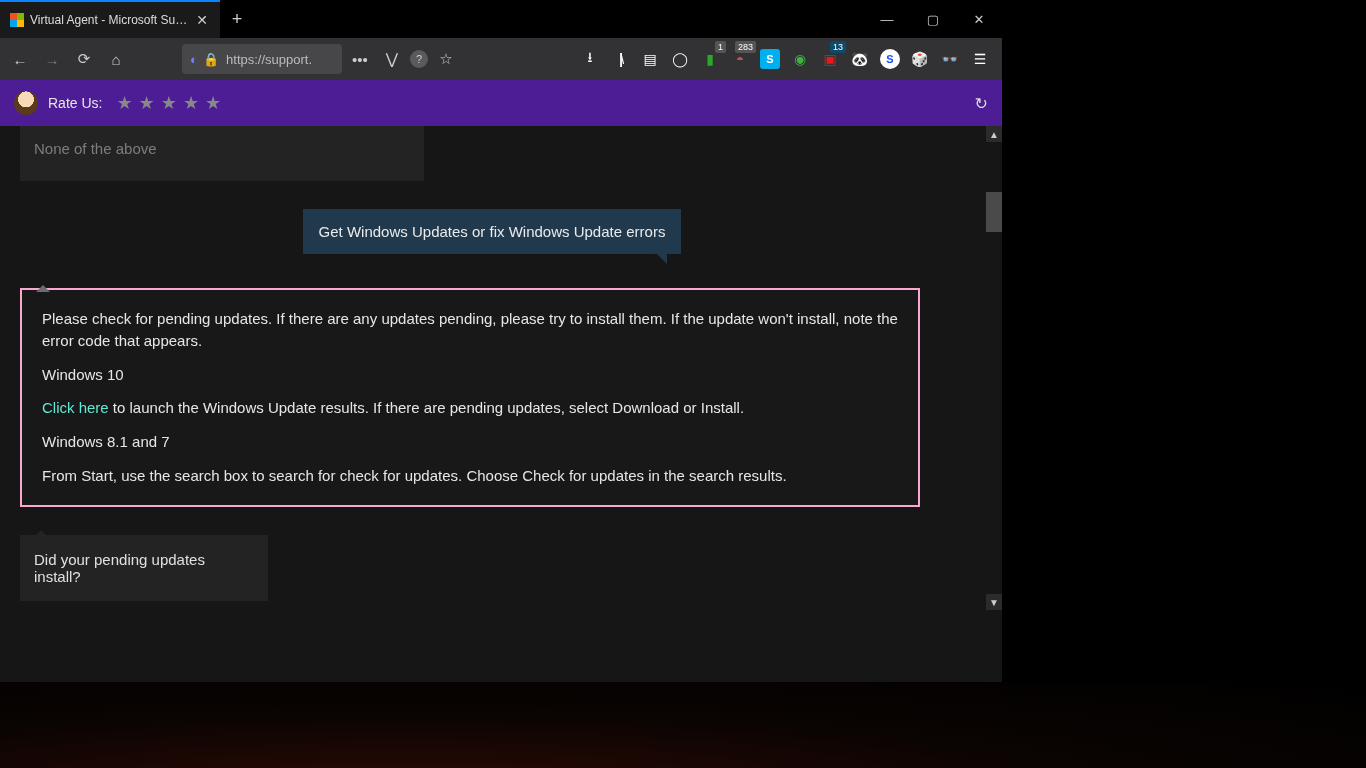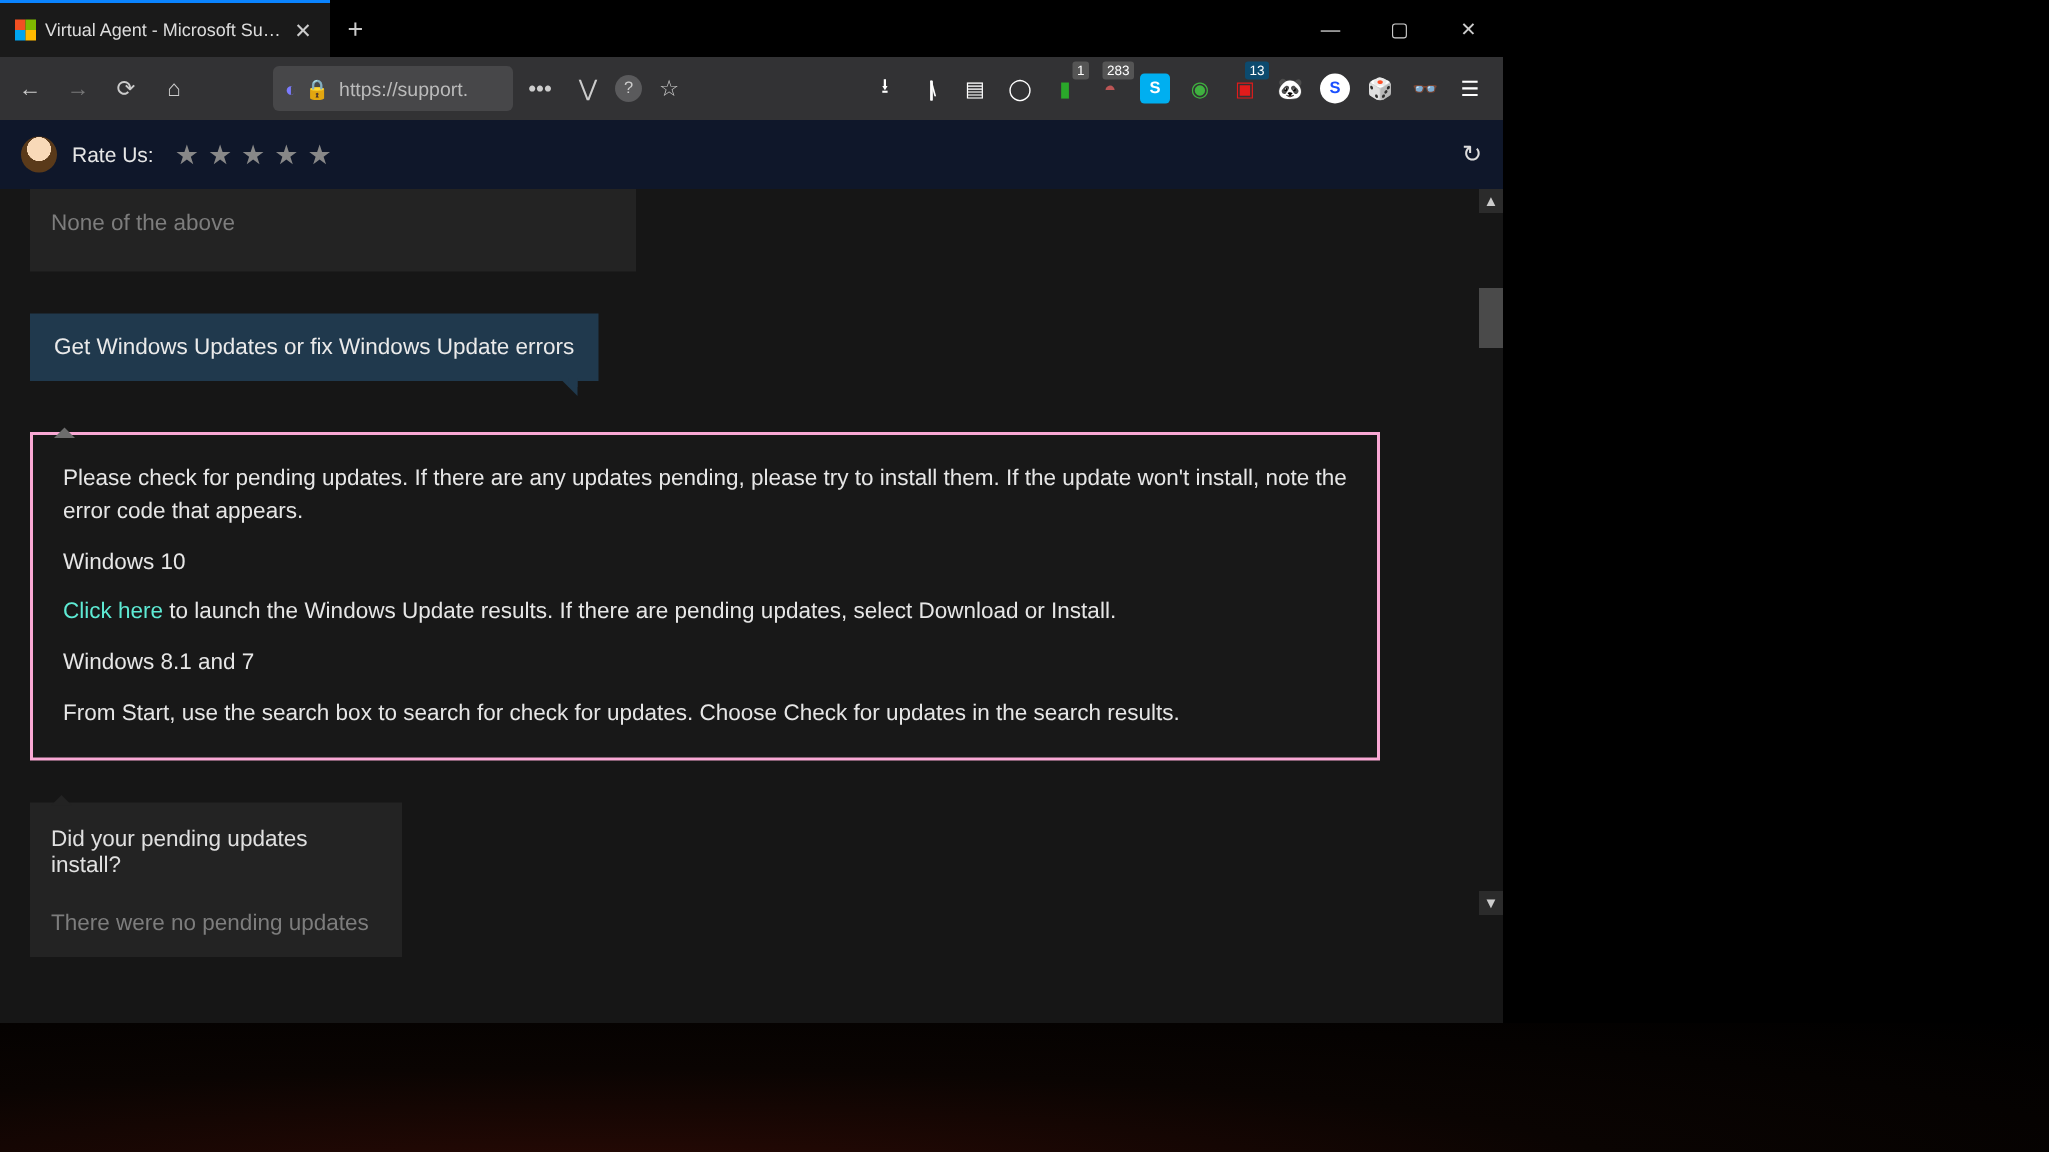"Rate Us:" .ratebar { background: #0f172a -> #4c1d95 }
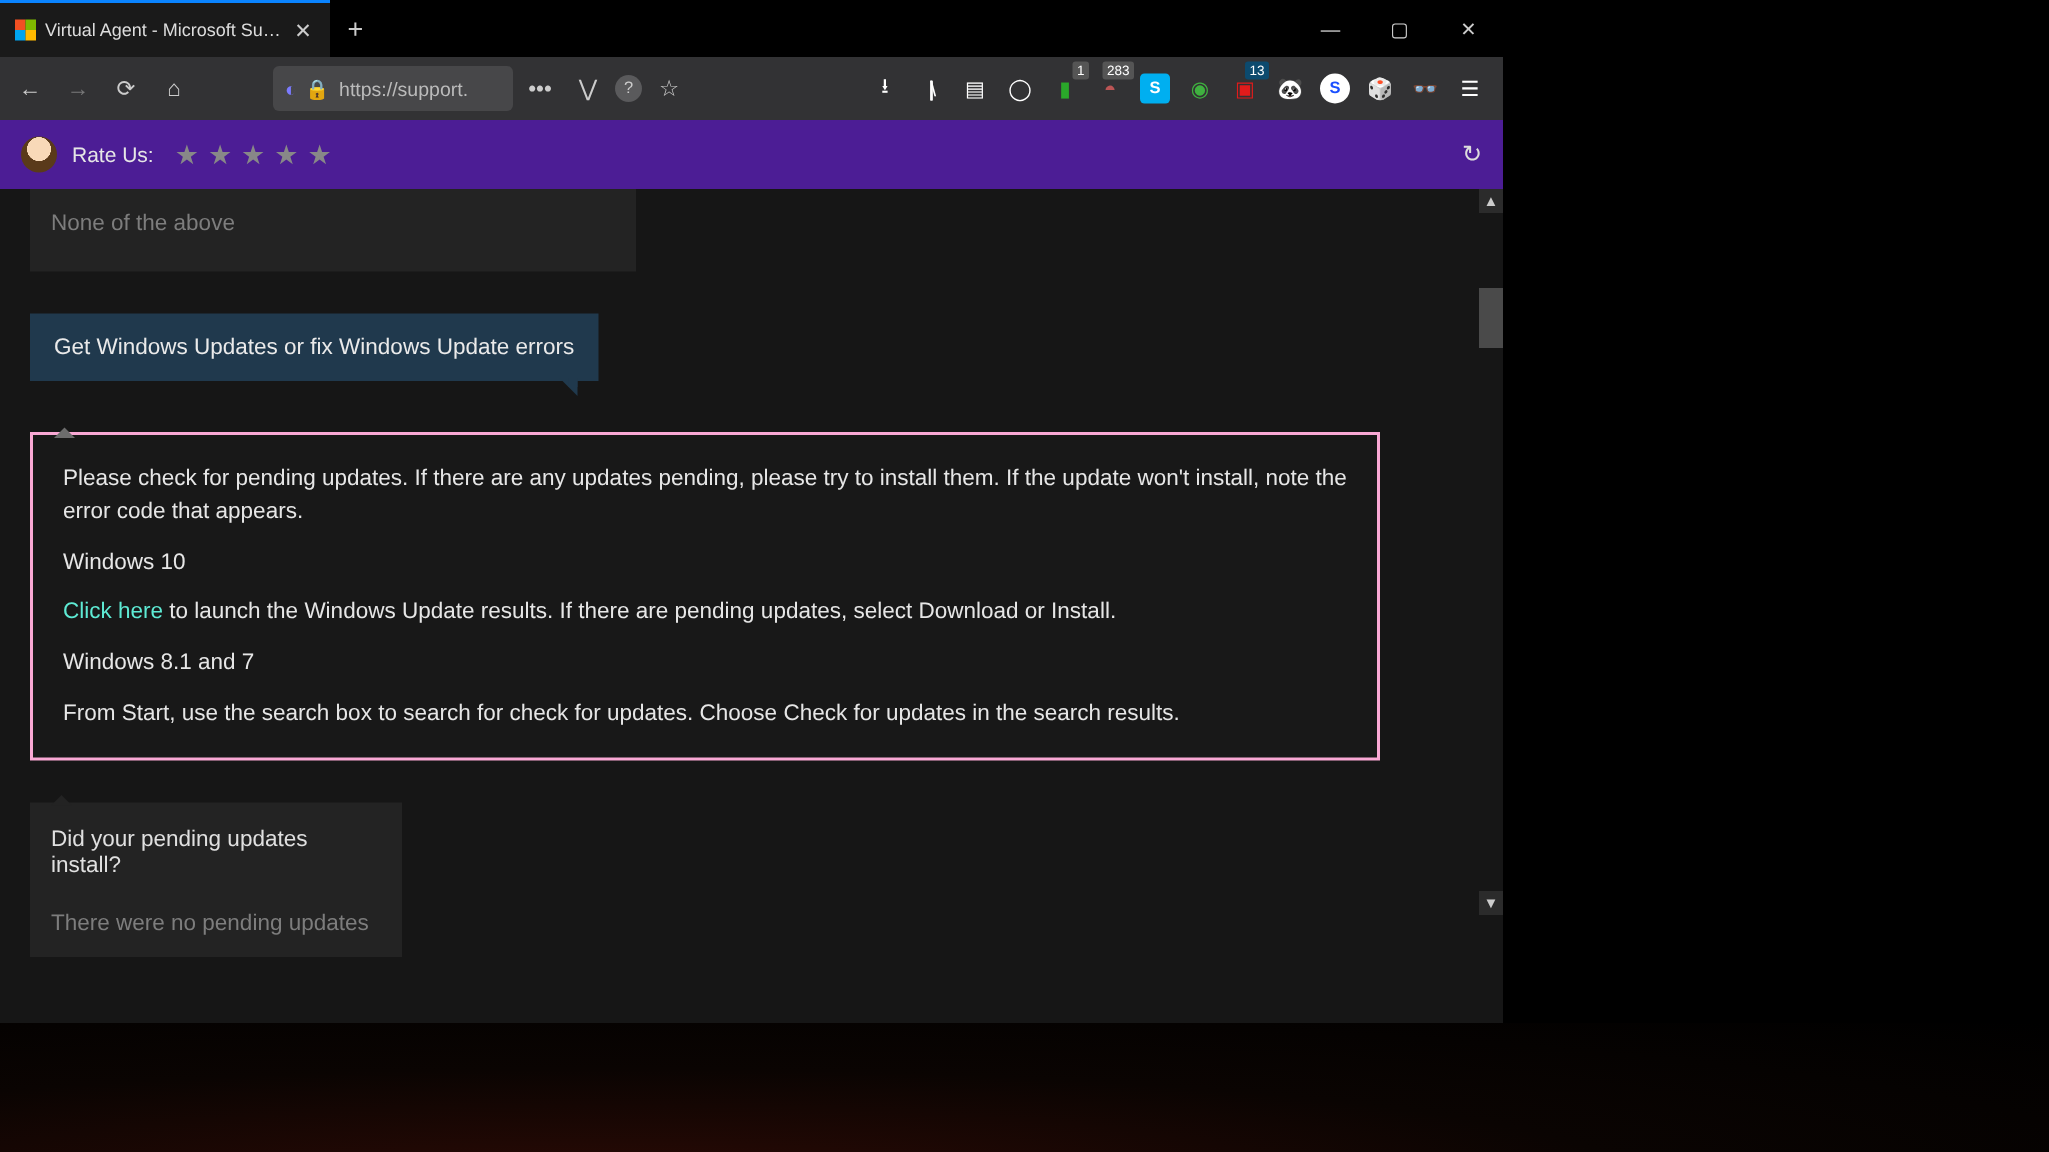"Get Windows Updates or fix" .user-bubble-row { justify-content: flex-start -> center }
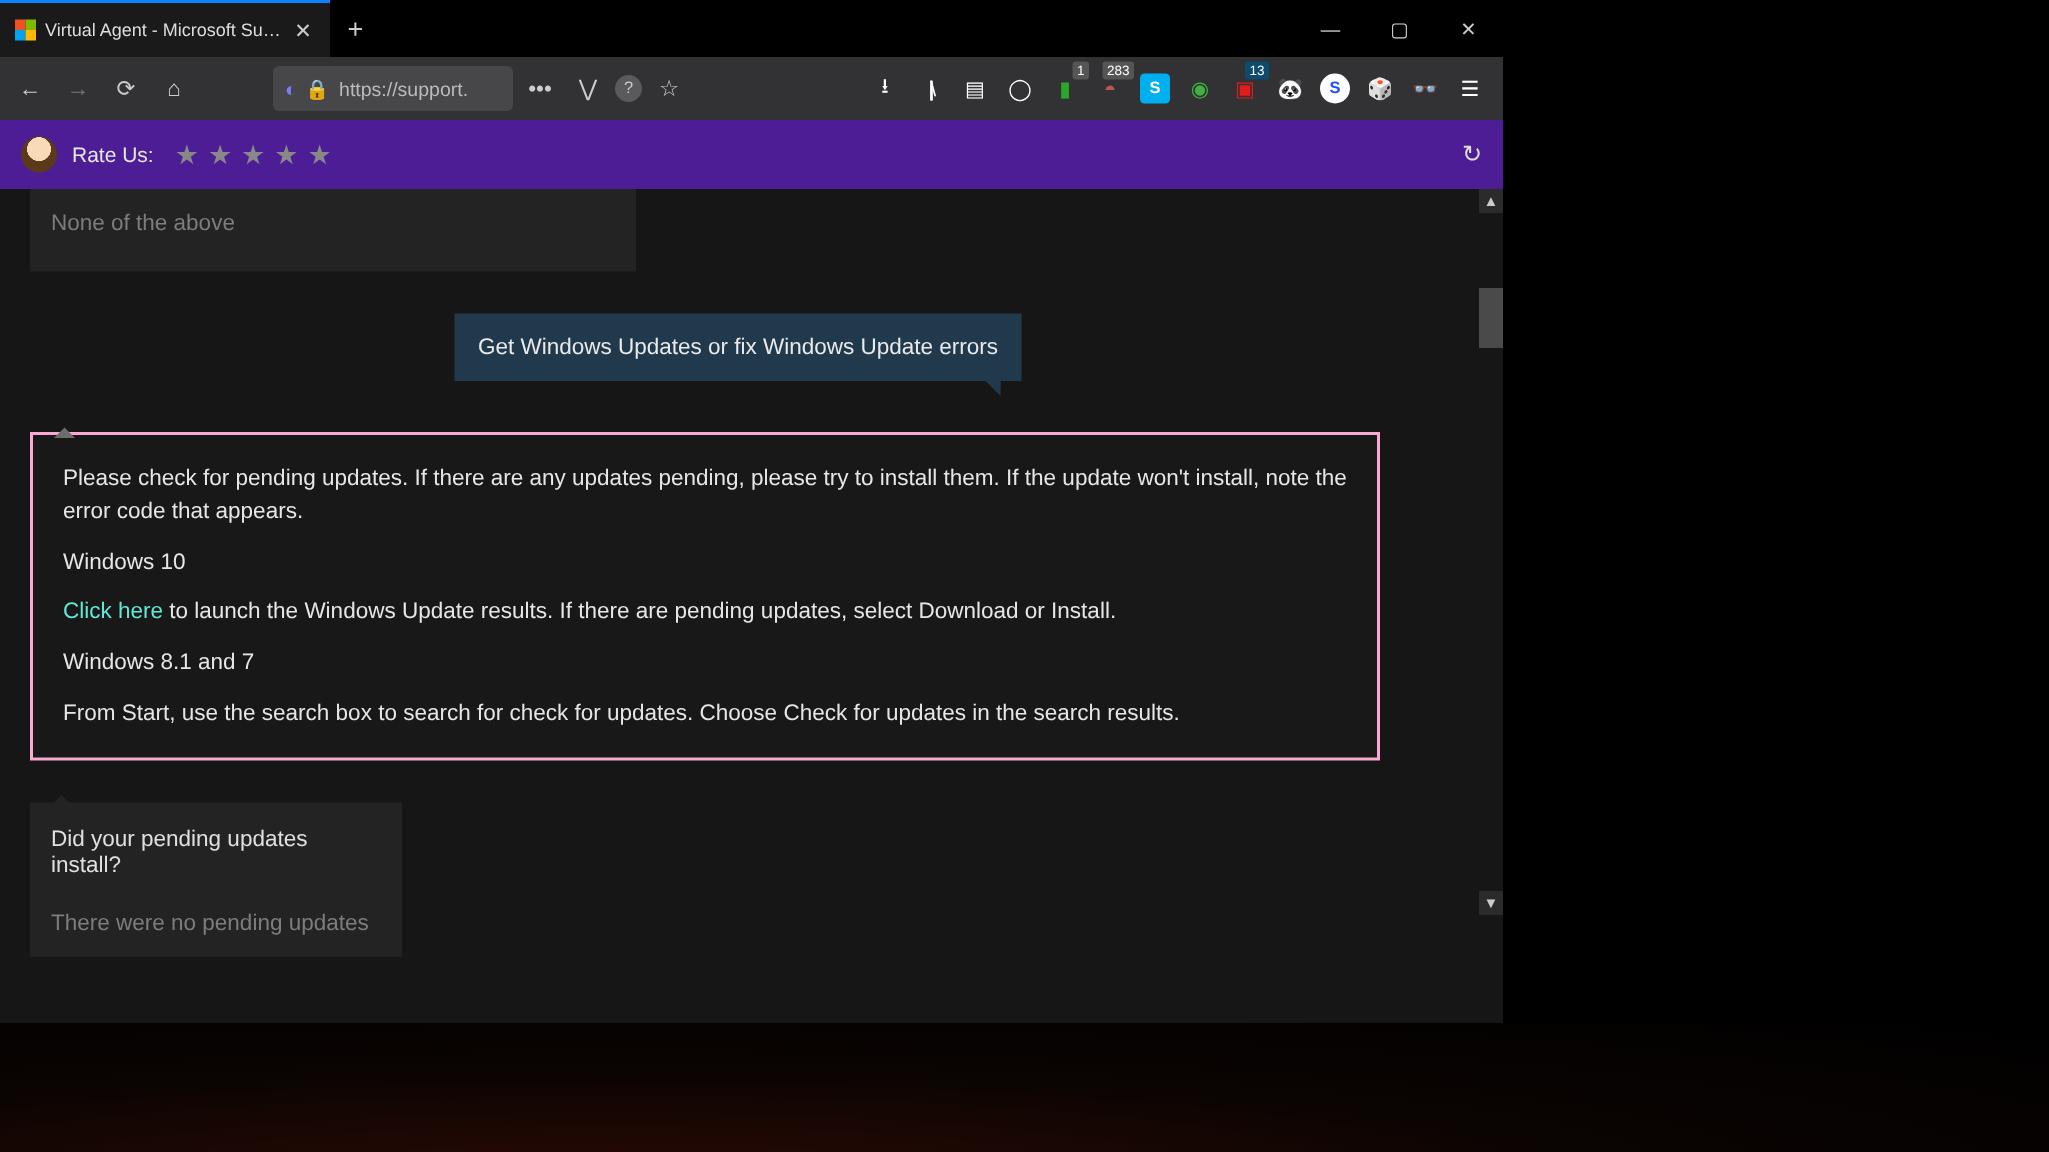"There were no pending updates" div.followup-opt { html: <div>There were no pending updates</div> -> none }
